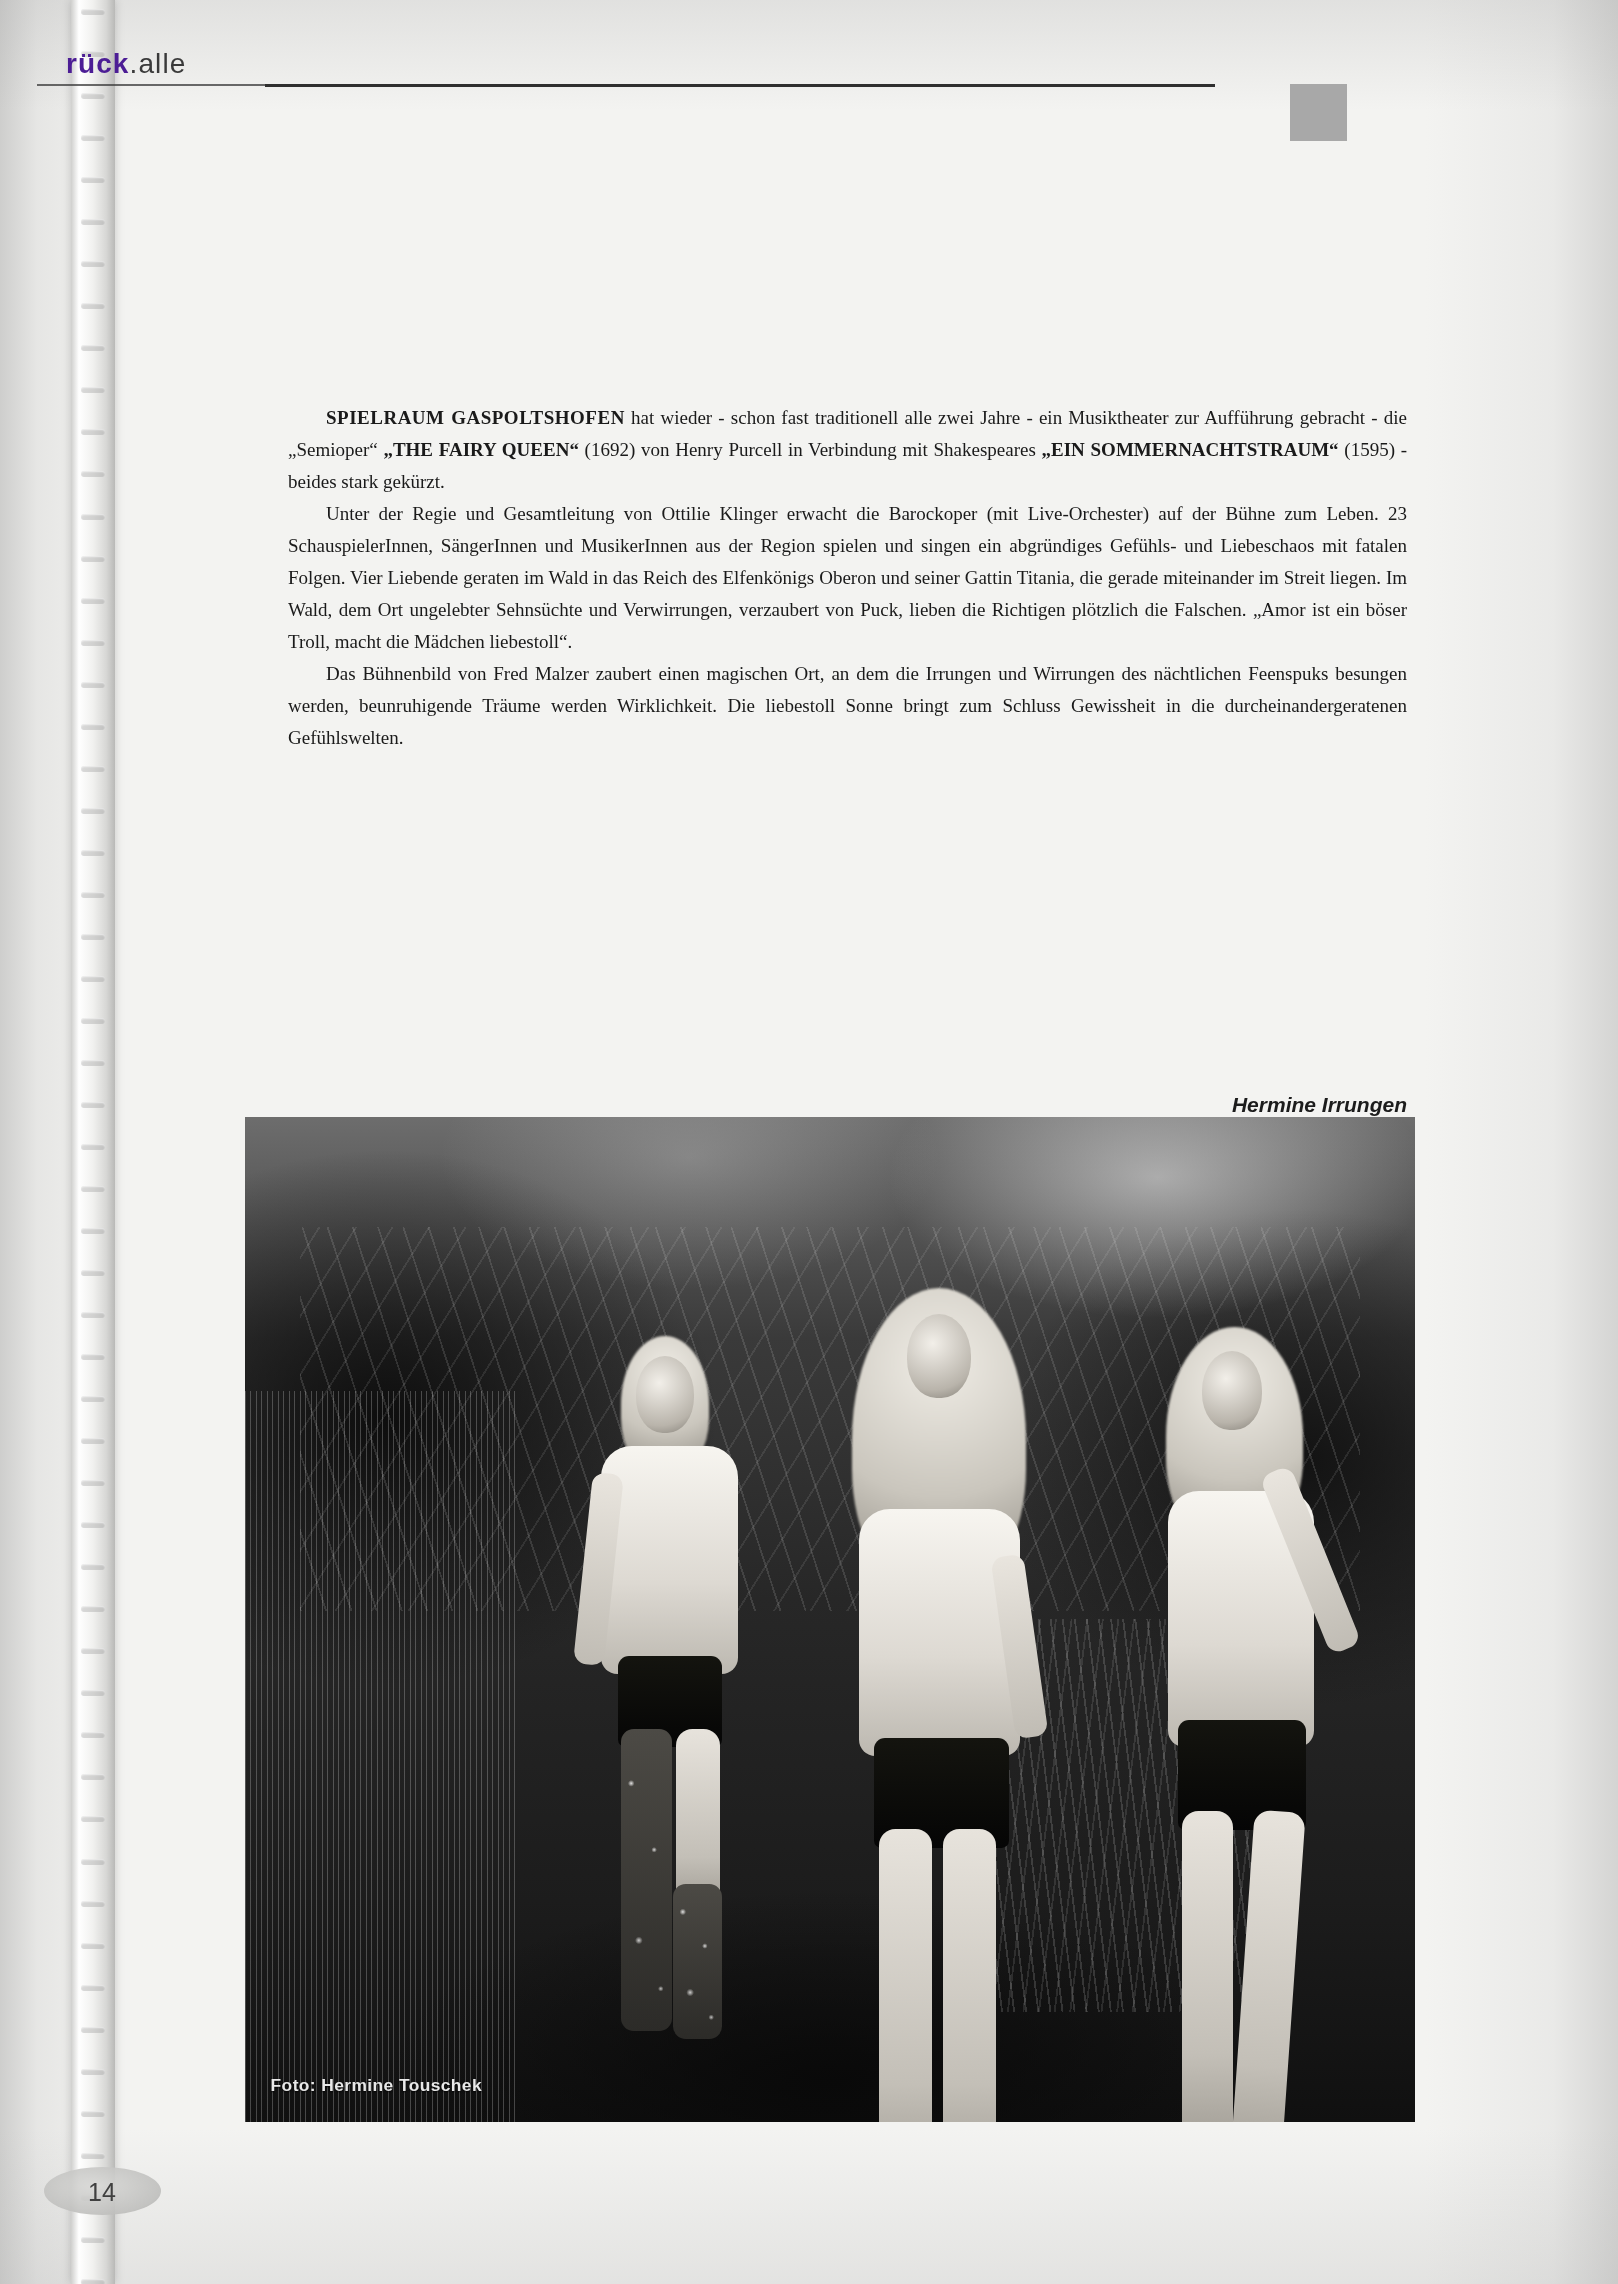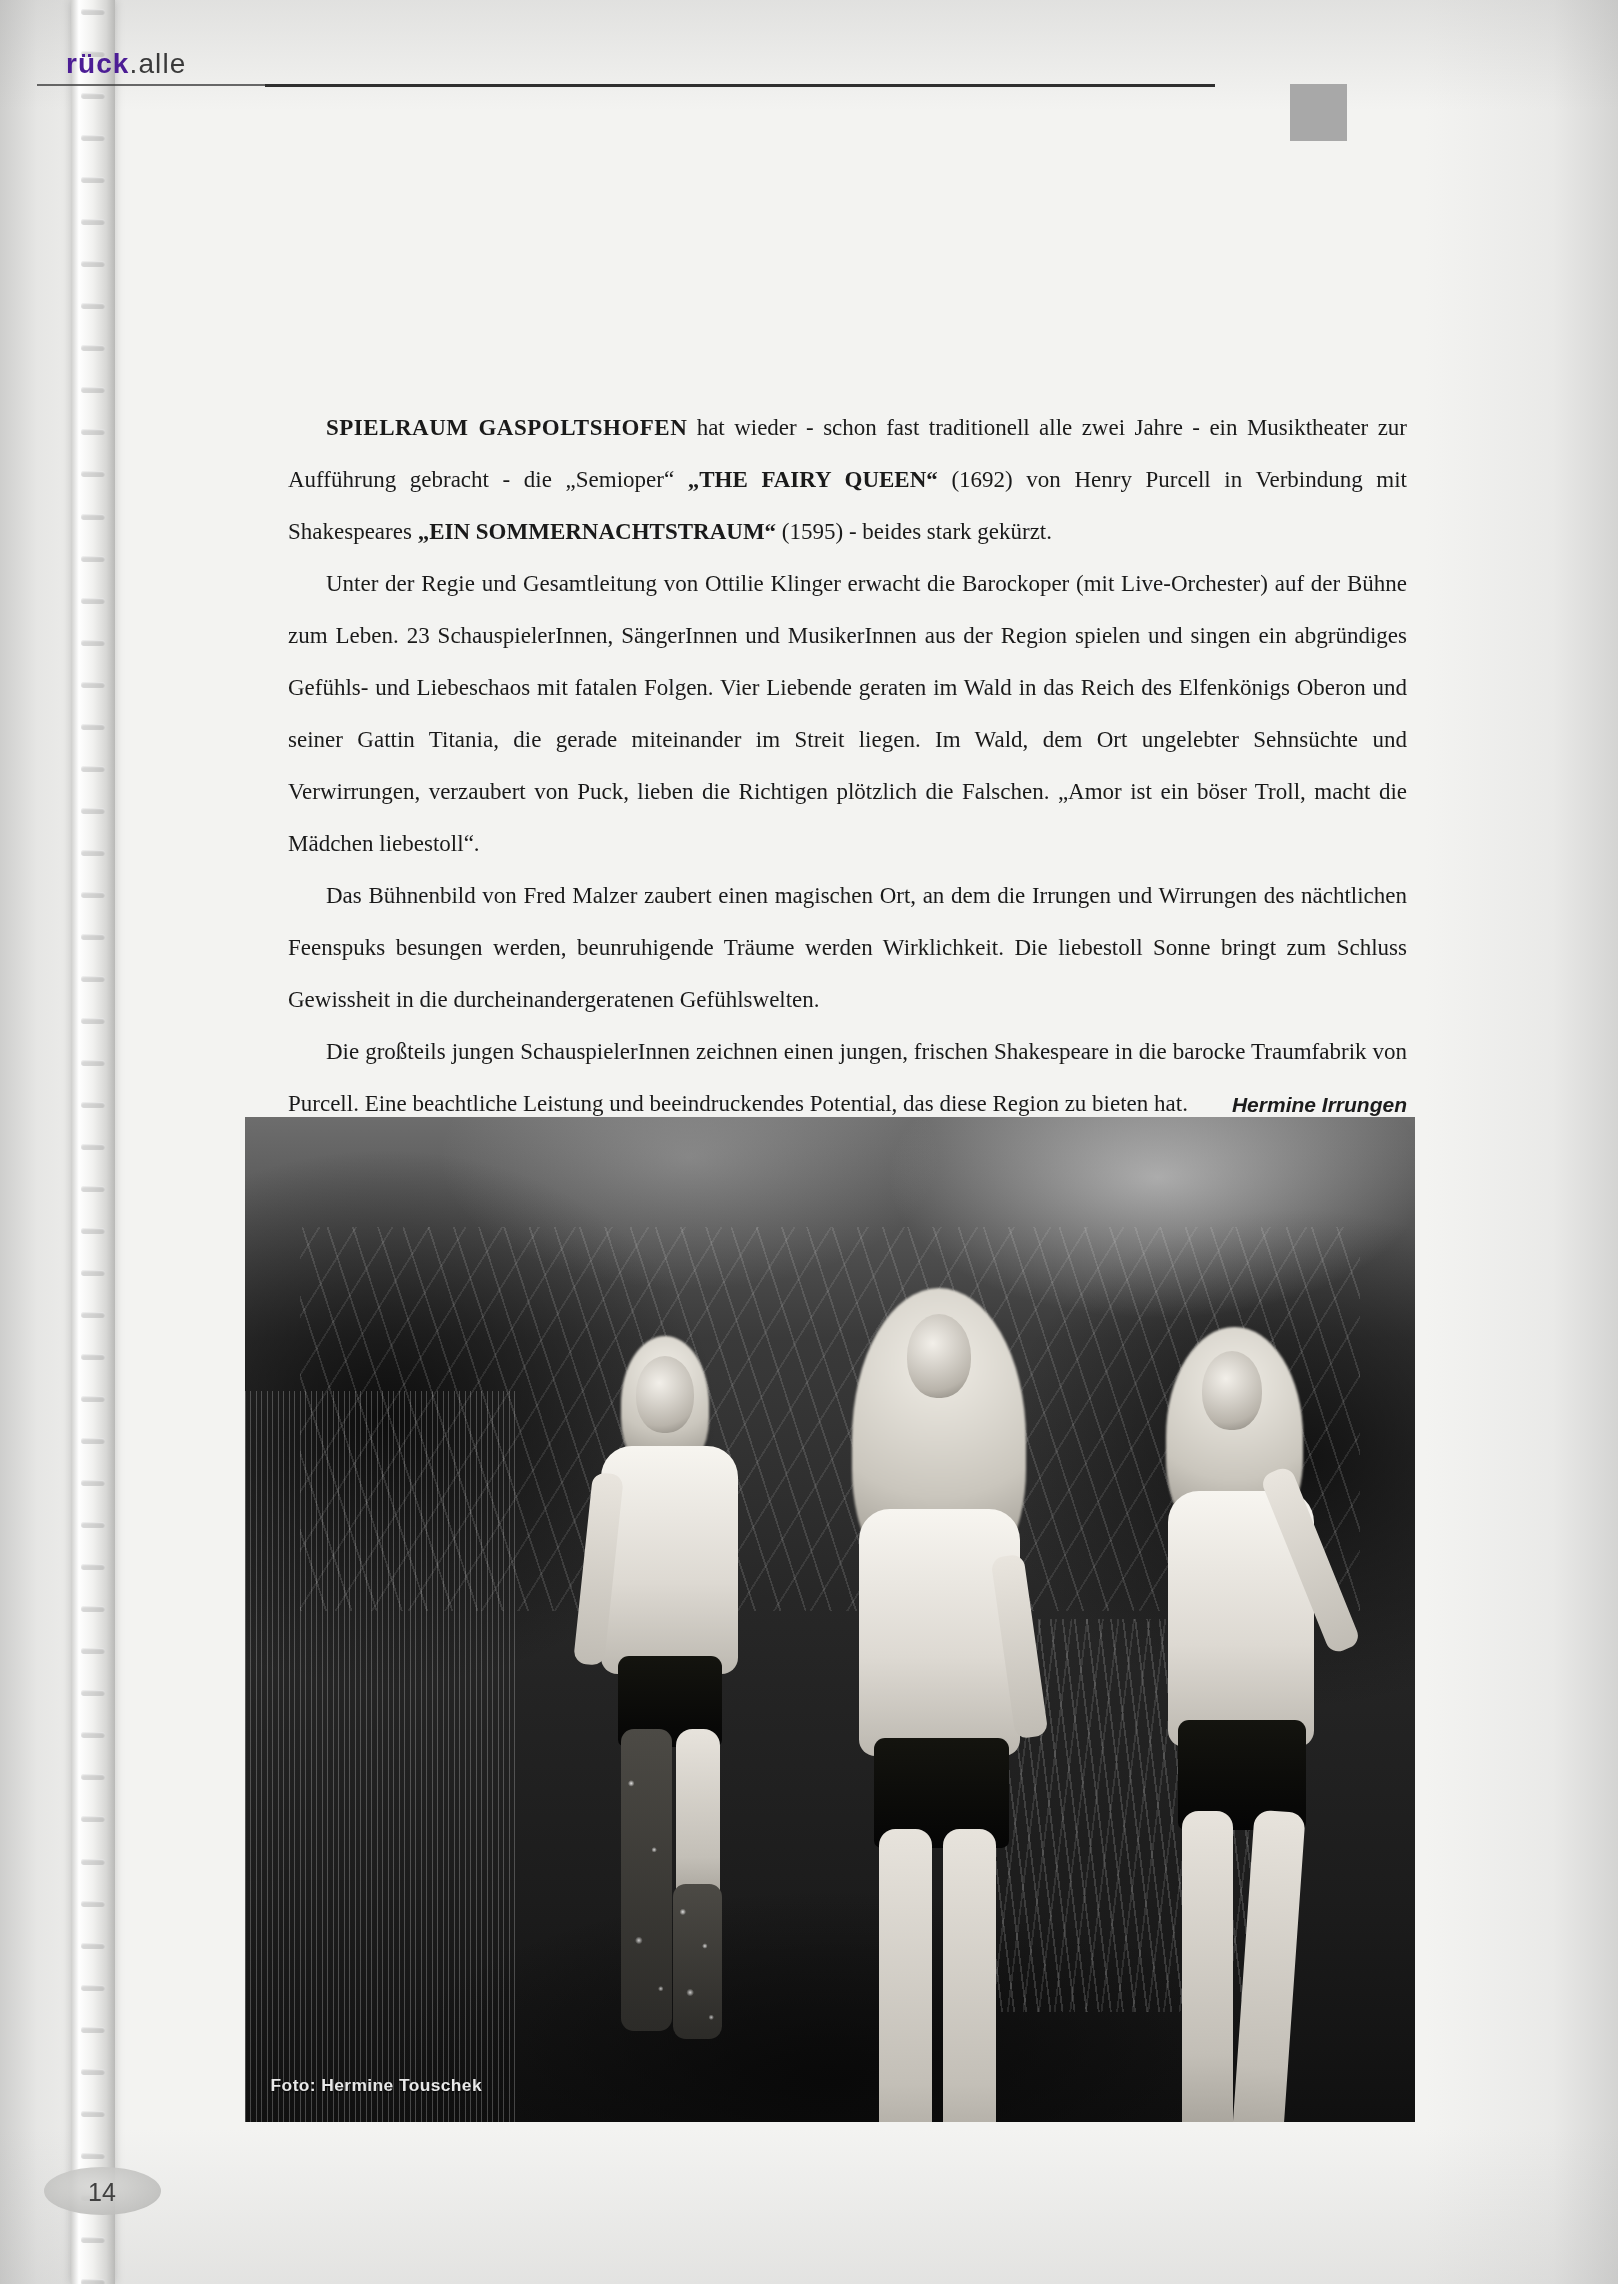"SPIELRAUM GASPOLTSHOFEN hat wieder -" .article { font-size: 23px -> 19px; line-height: 52px -> 32px }
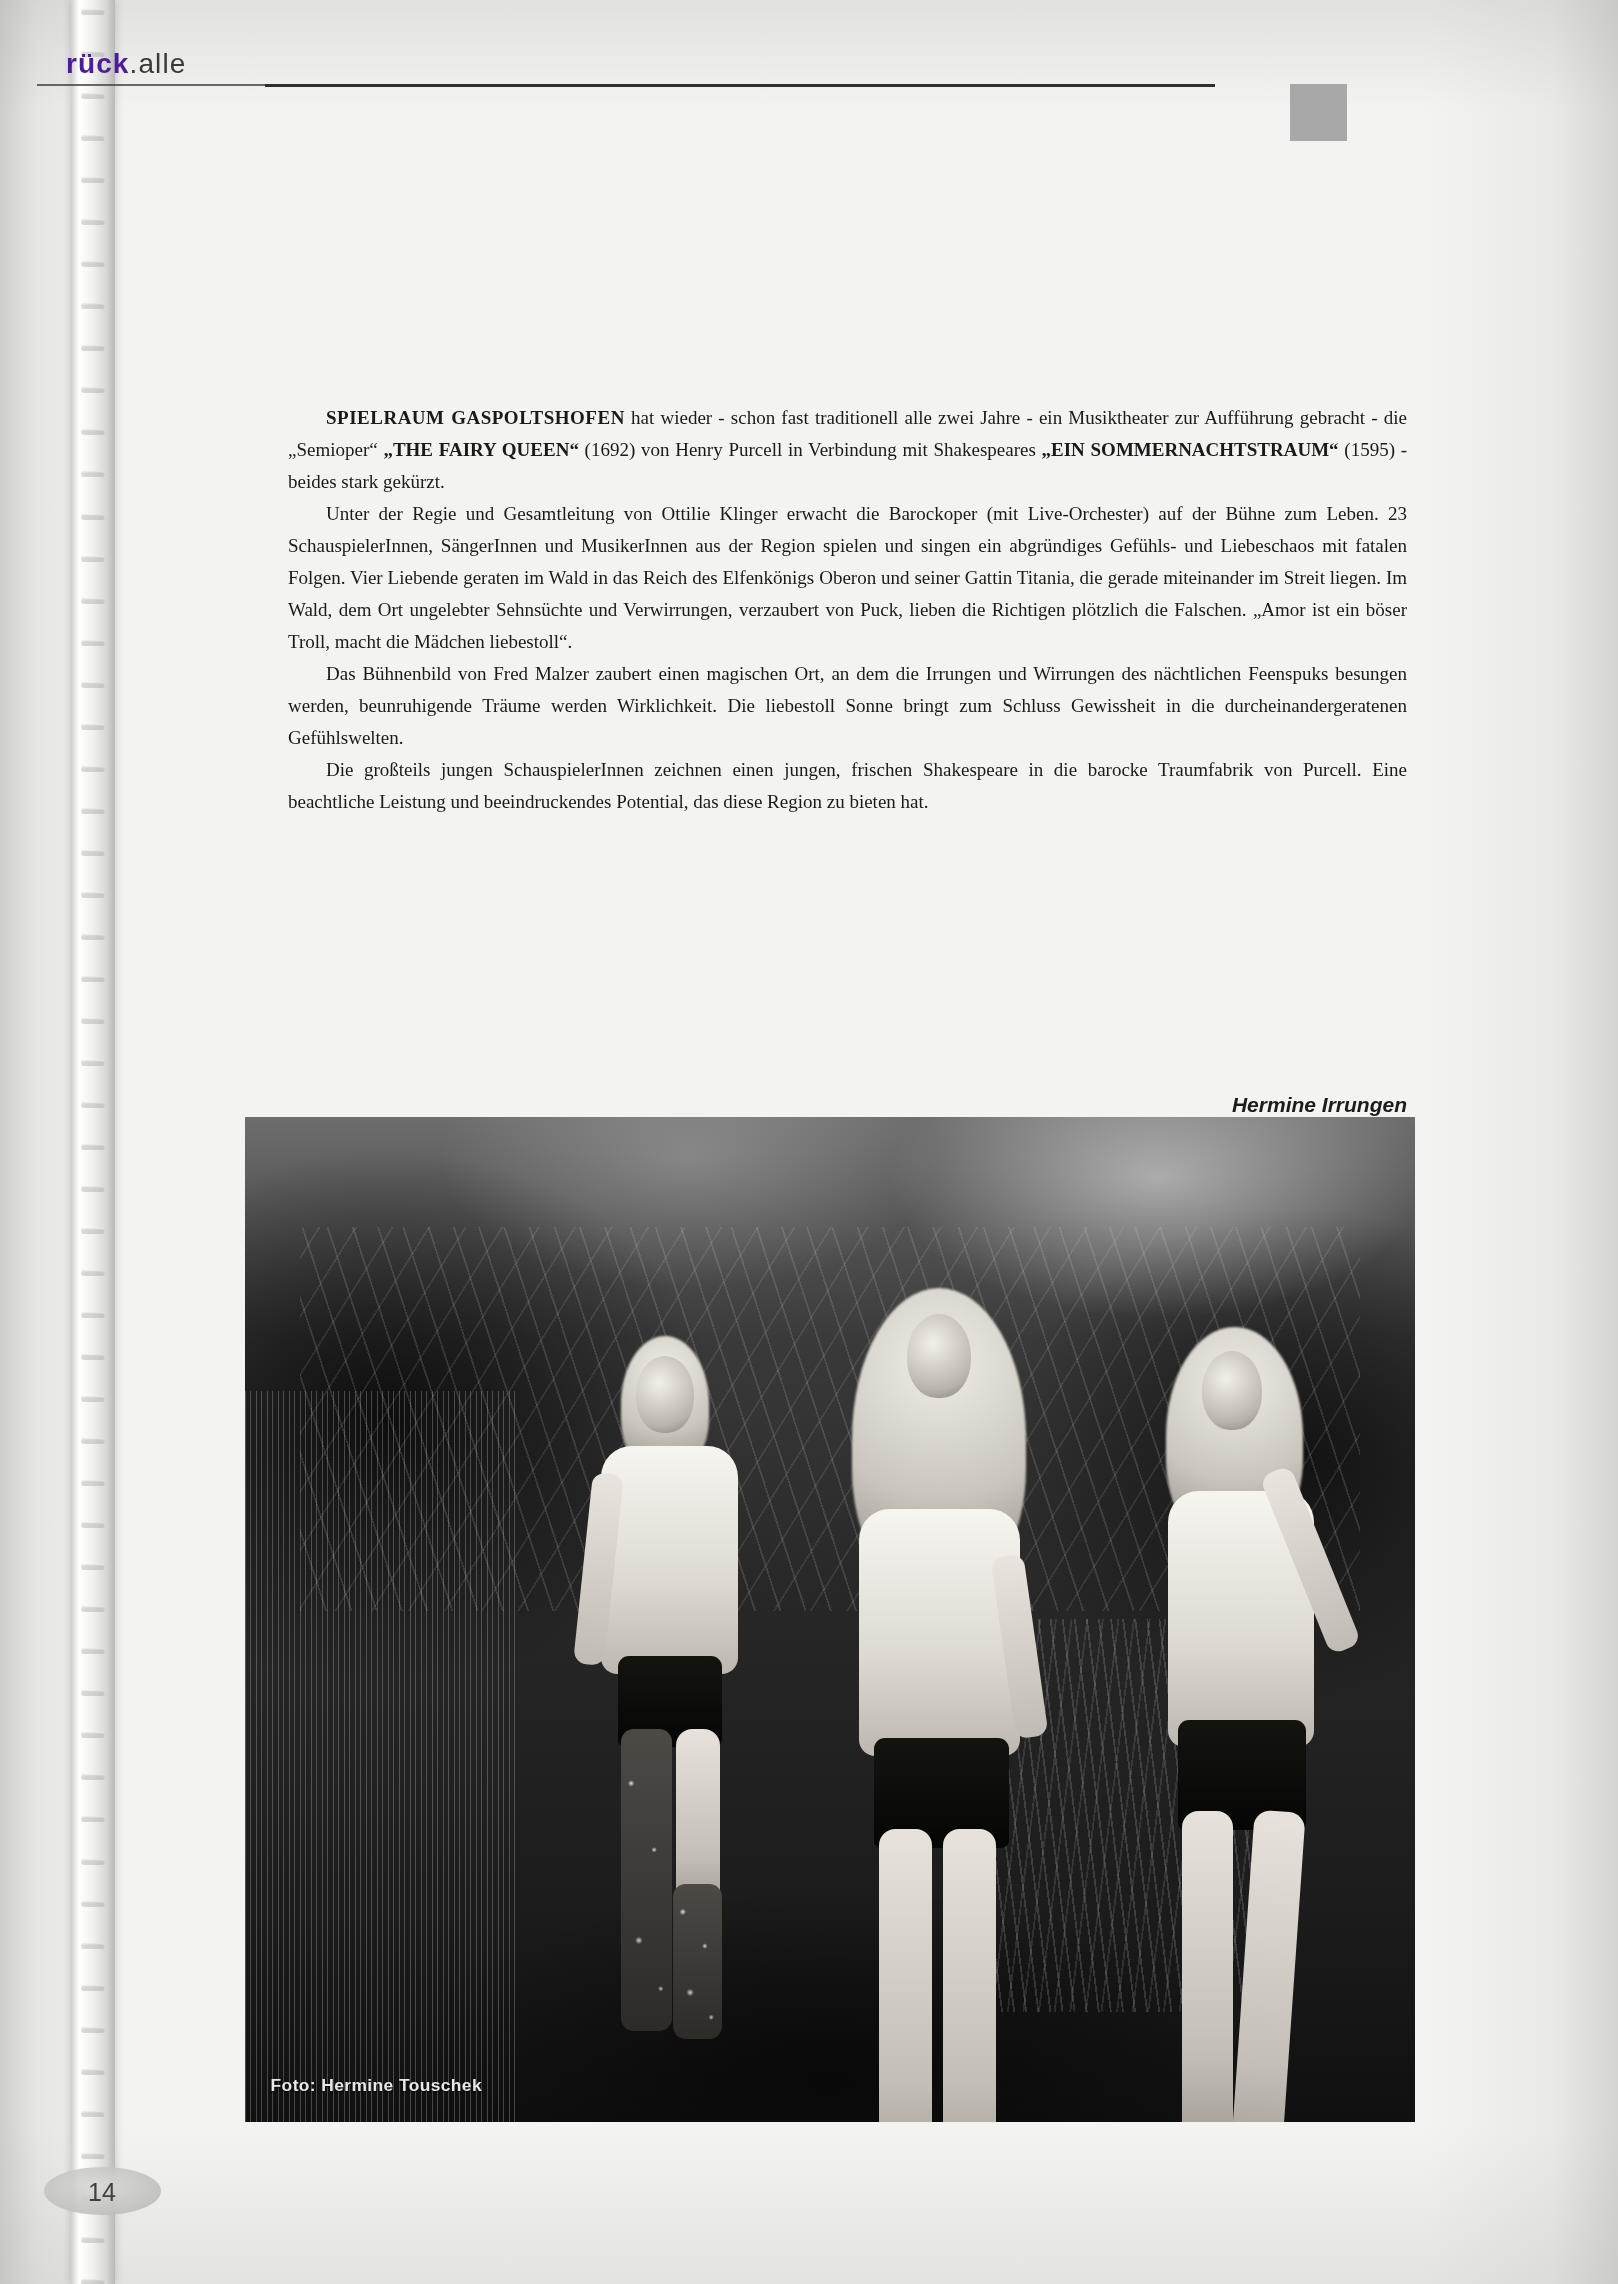"Die großteils jungen SchauspielerInnen" p { html: <p>Die großteils jungen SchauspielerInnen zeichnen einen jungen, frischen Shakespeare in die barocke Traumfabrik von Purcell. Eine beachtliche Leistung und beeindruckendes Potential, das diese Region zu bieten hat.</p> -> none }
